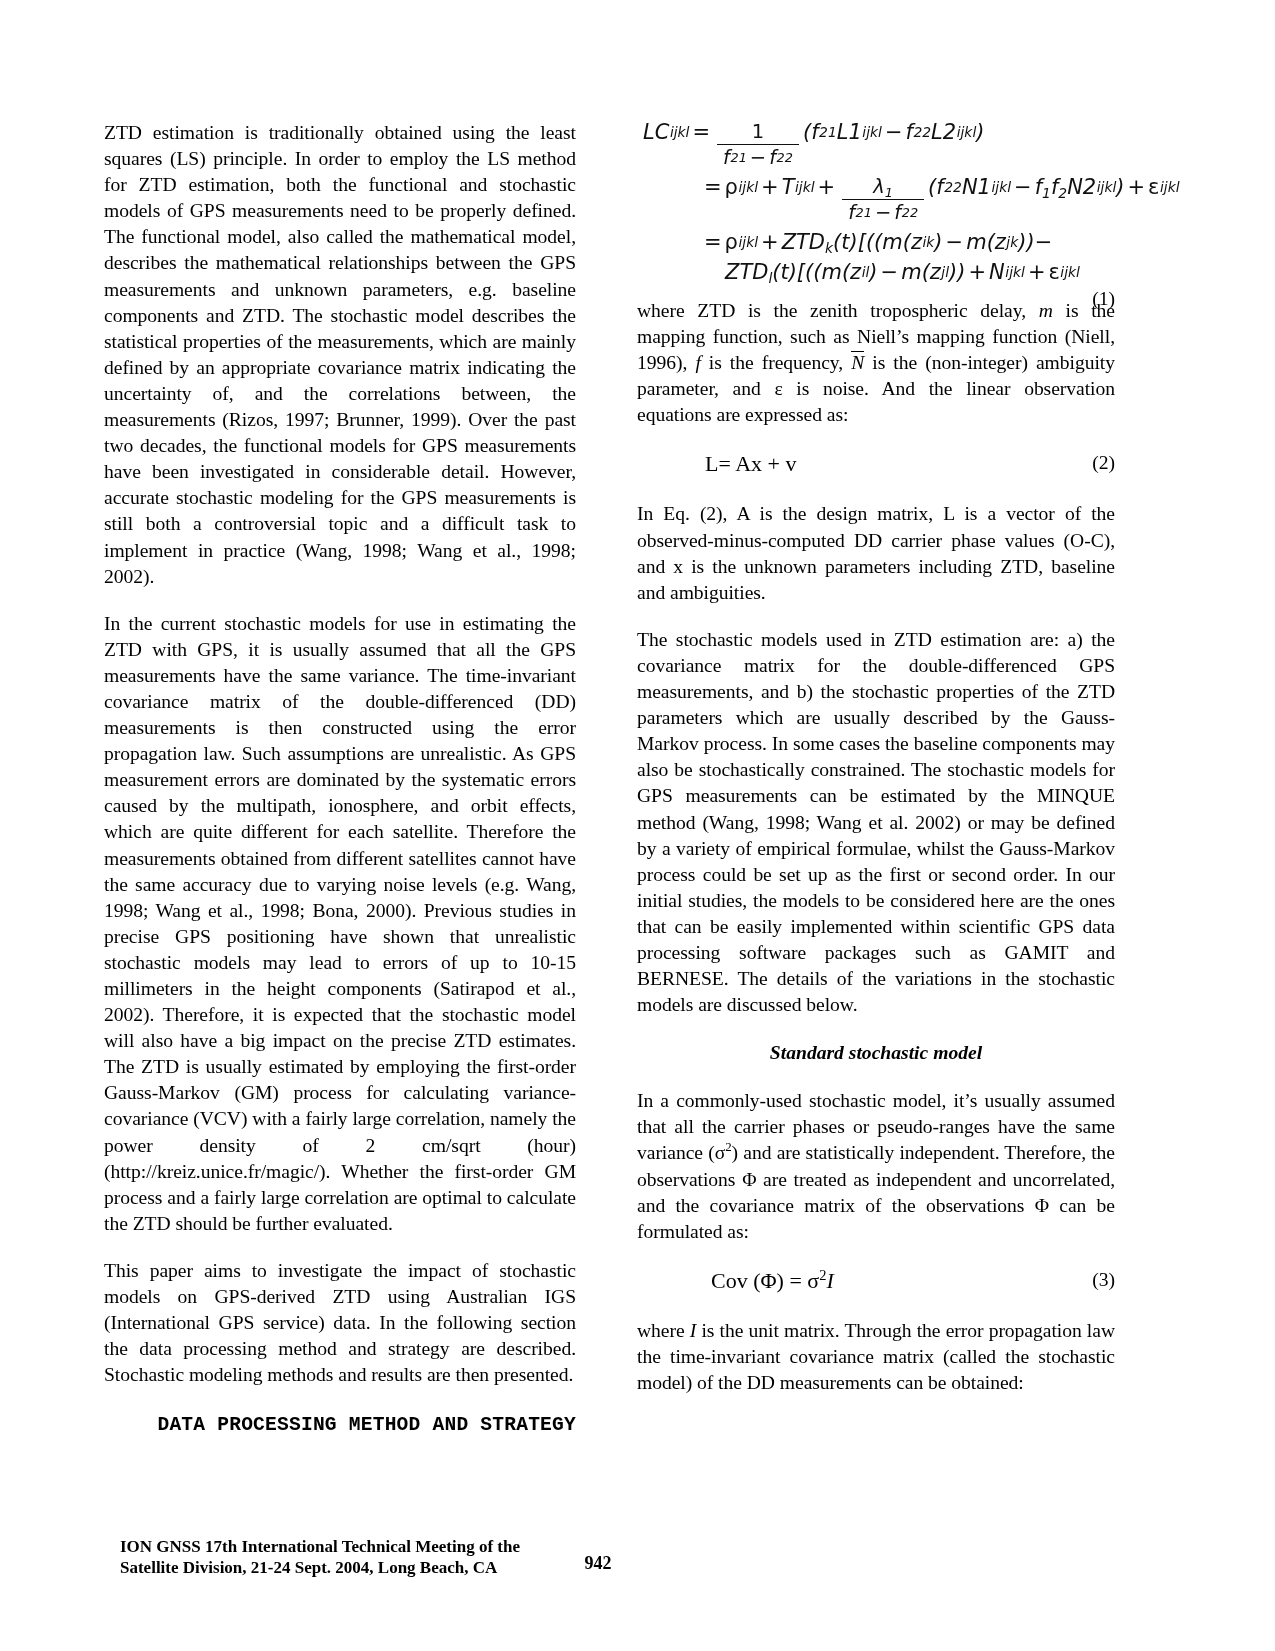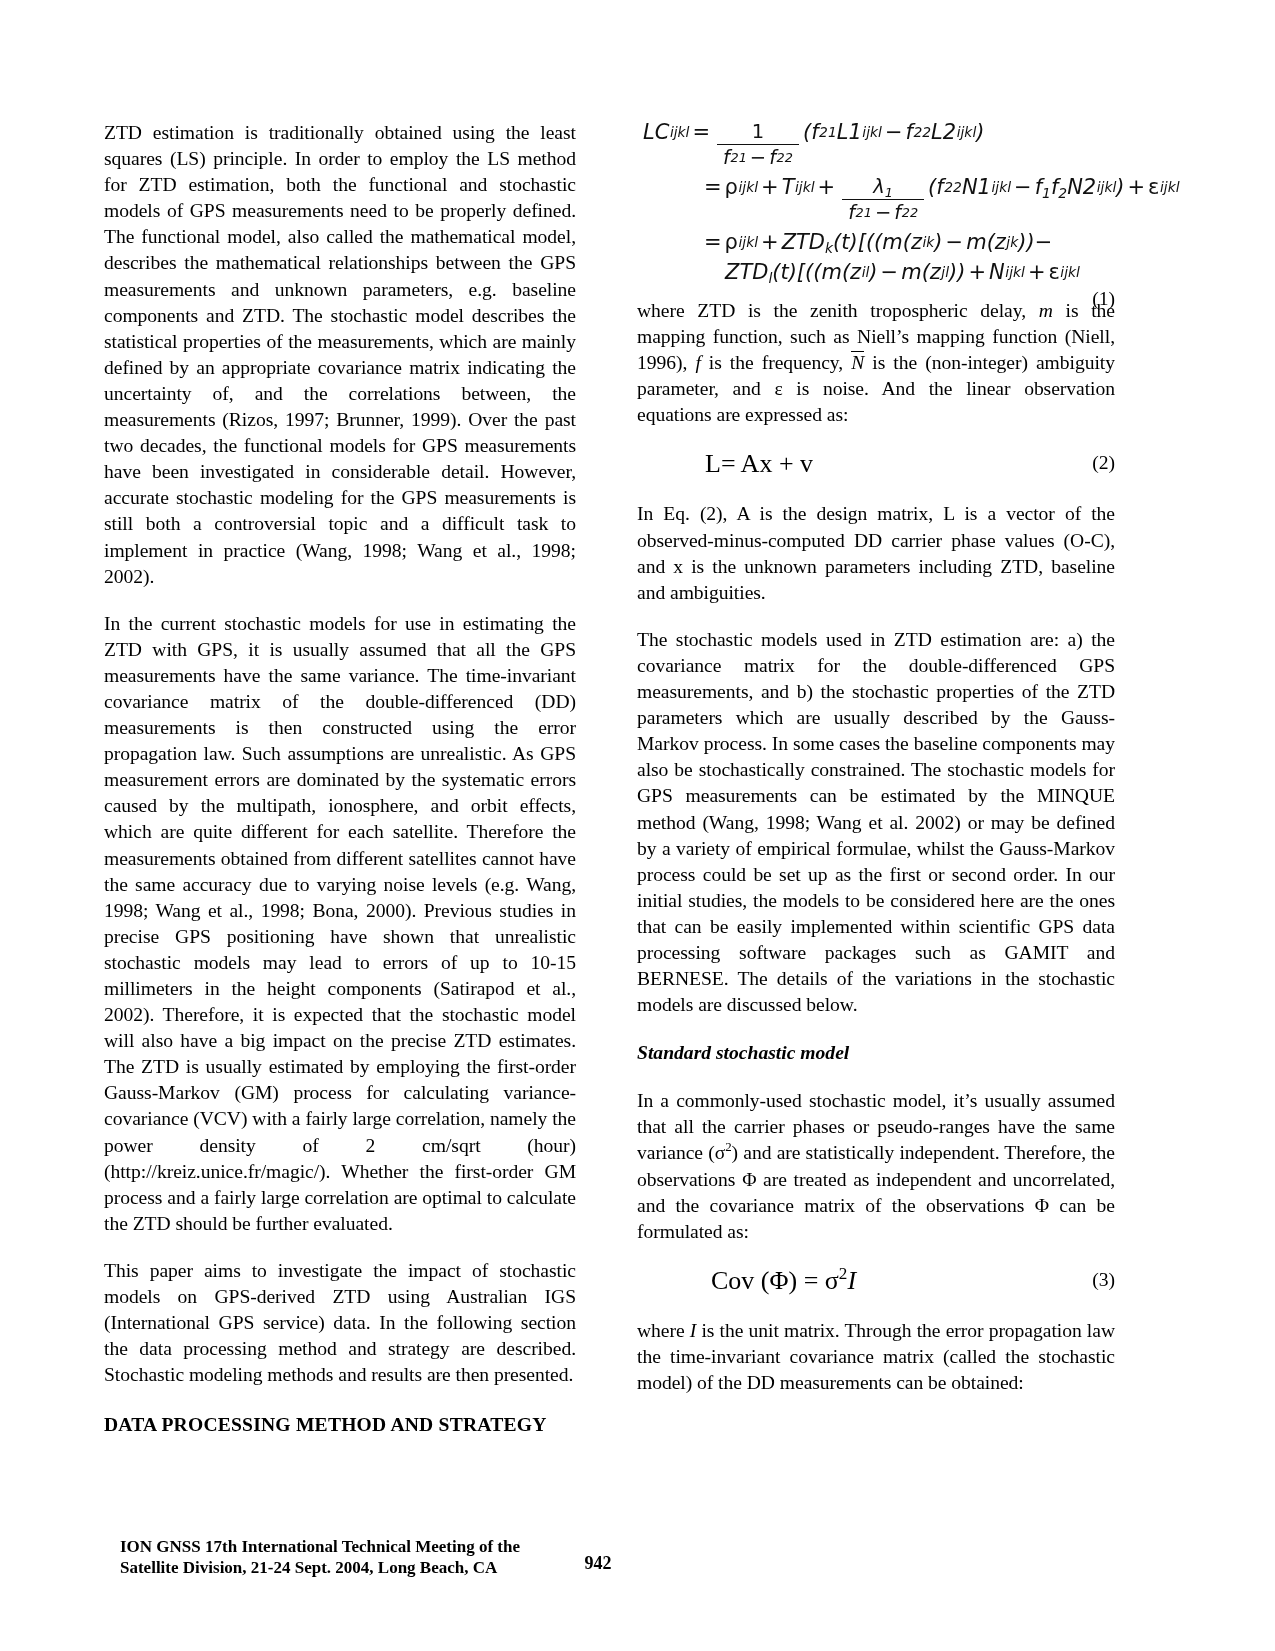"L= Ax + v" .eq-simple { font-size: 26px -> 22px }
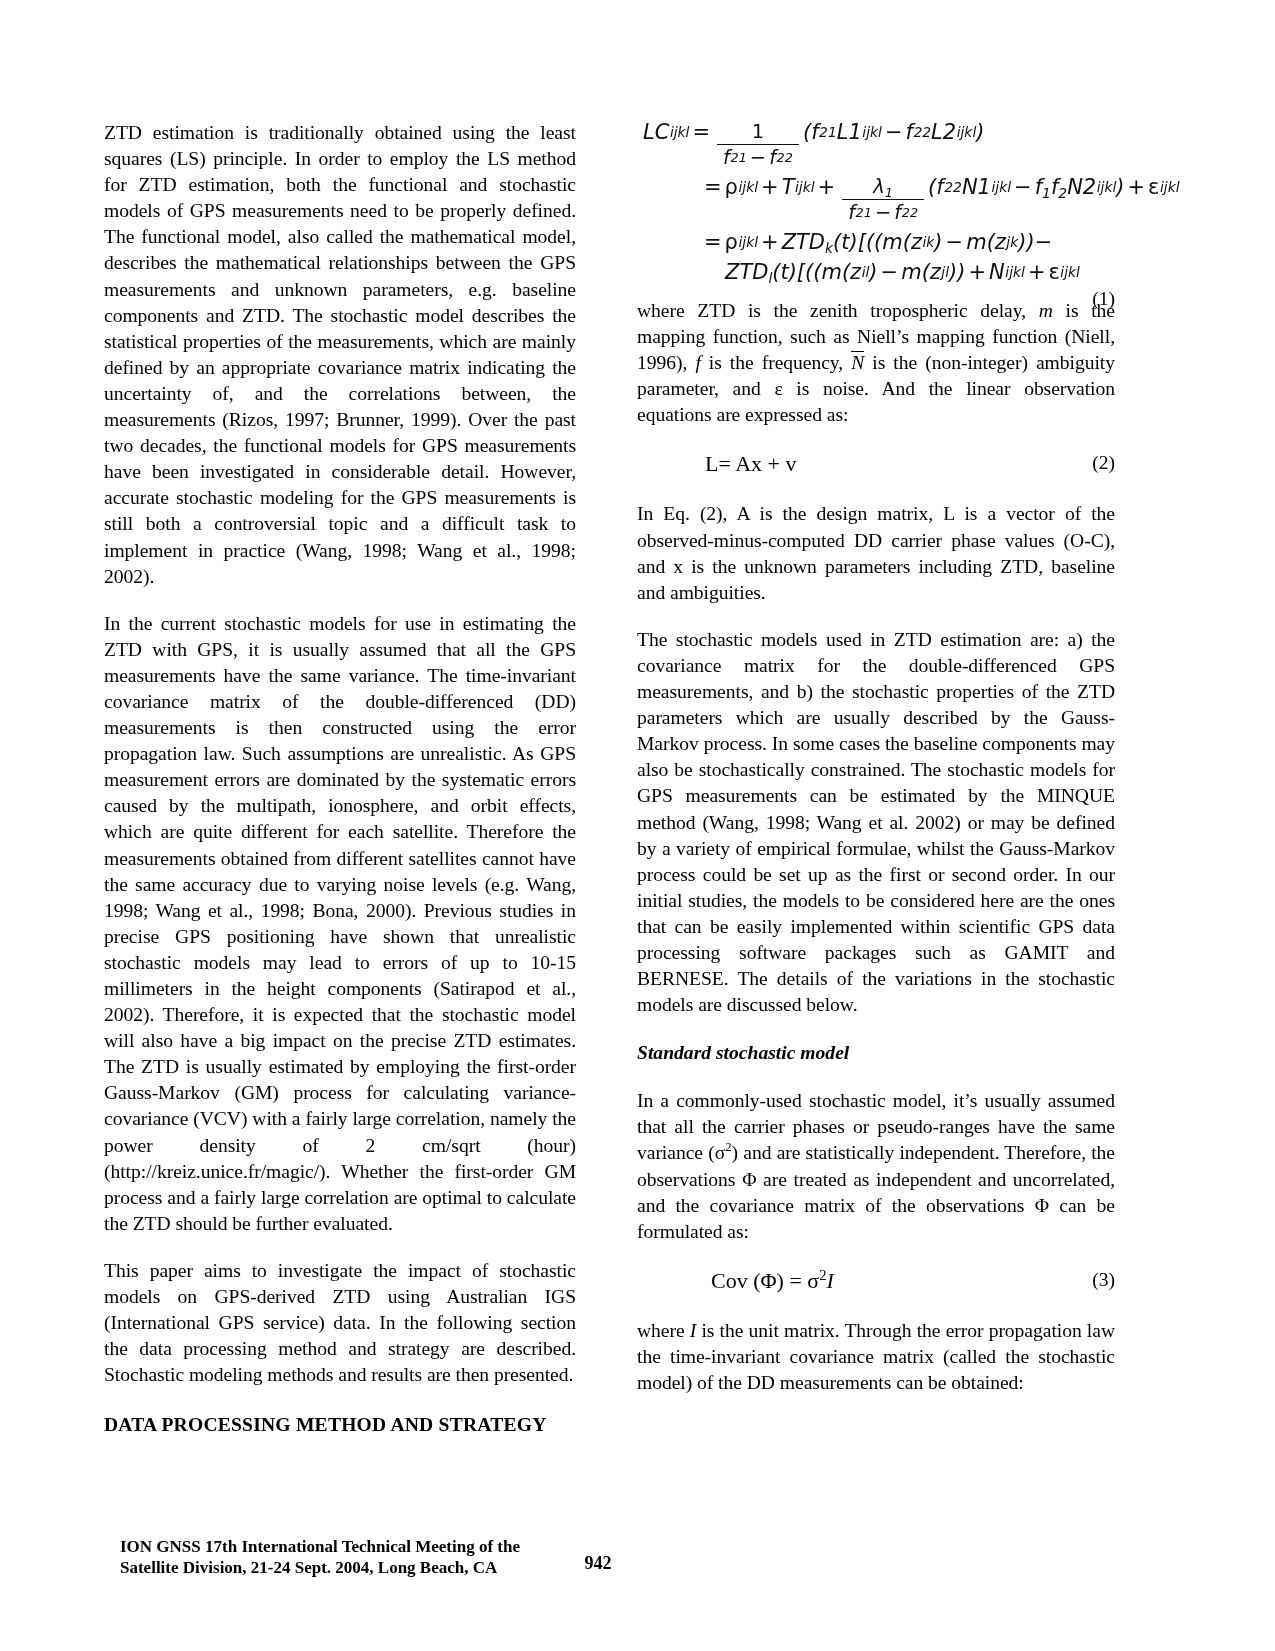"Standard stochastic model" h3.subsection { text-align: left -> center }
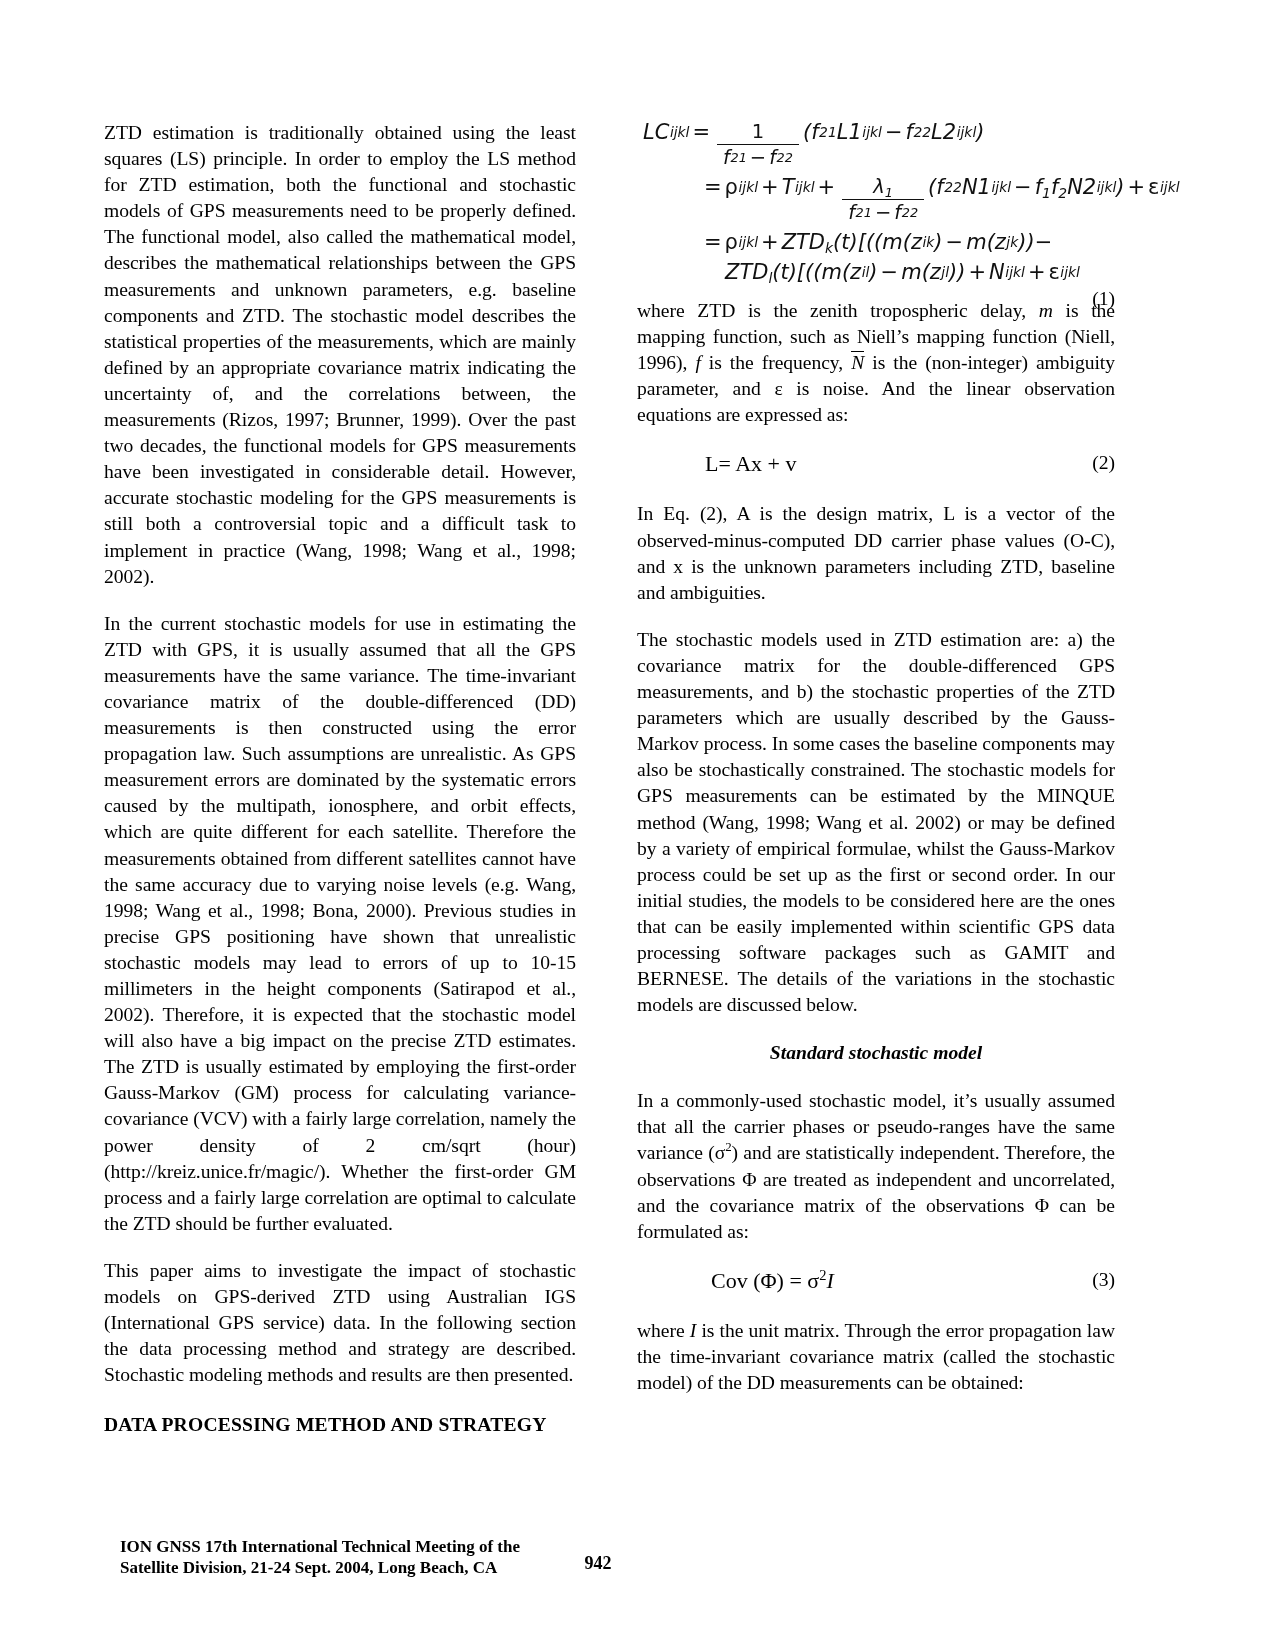"DATA PROCESSING METHOD AND STRATEGY" h2.section { font-family: none -> Liberation Mono, monospace; text-align: left -> right }
